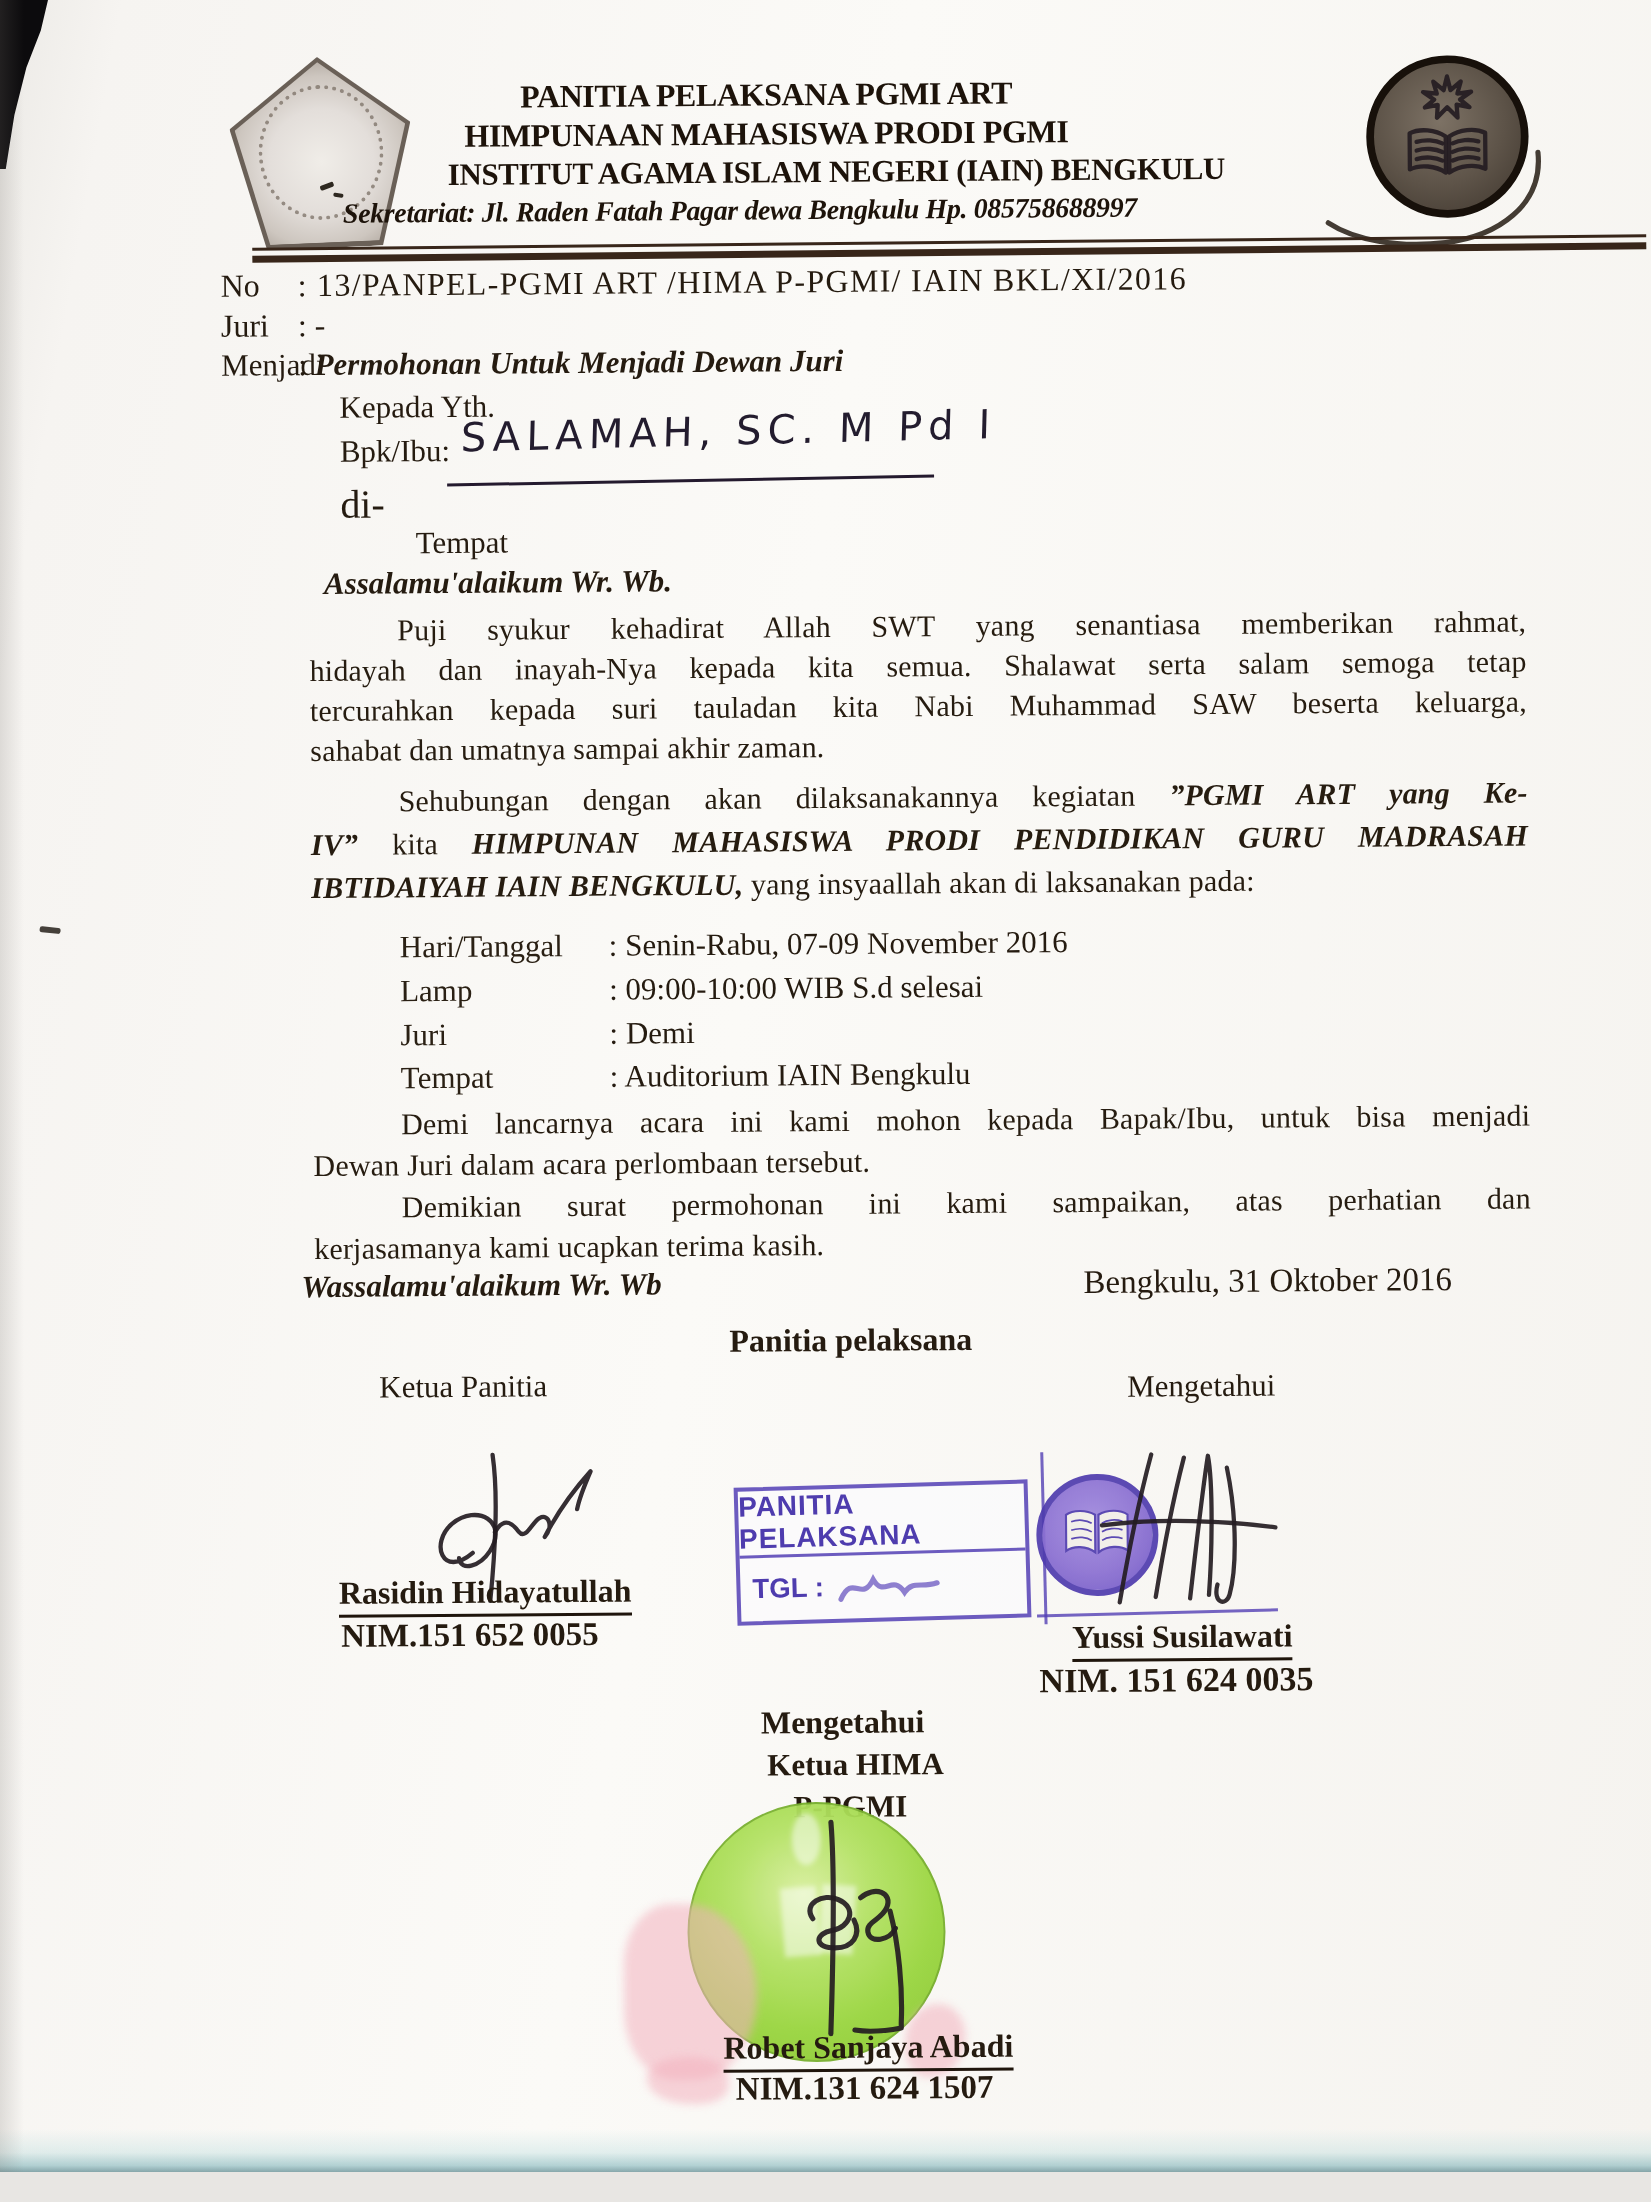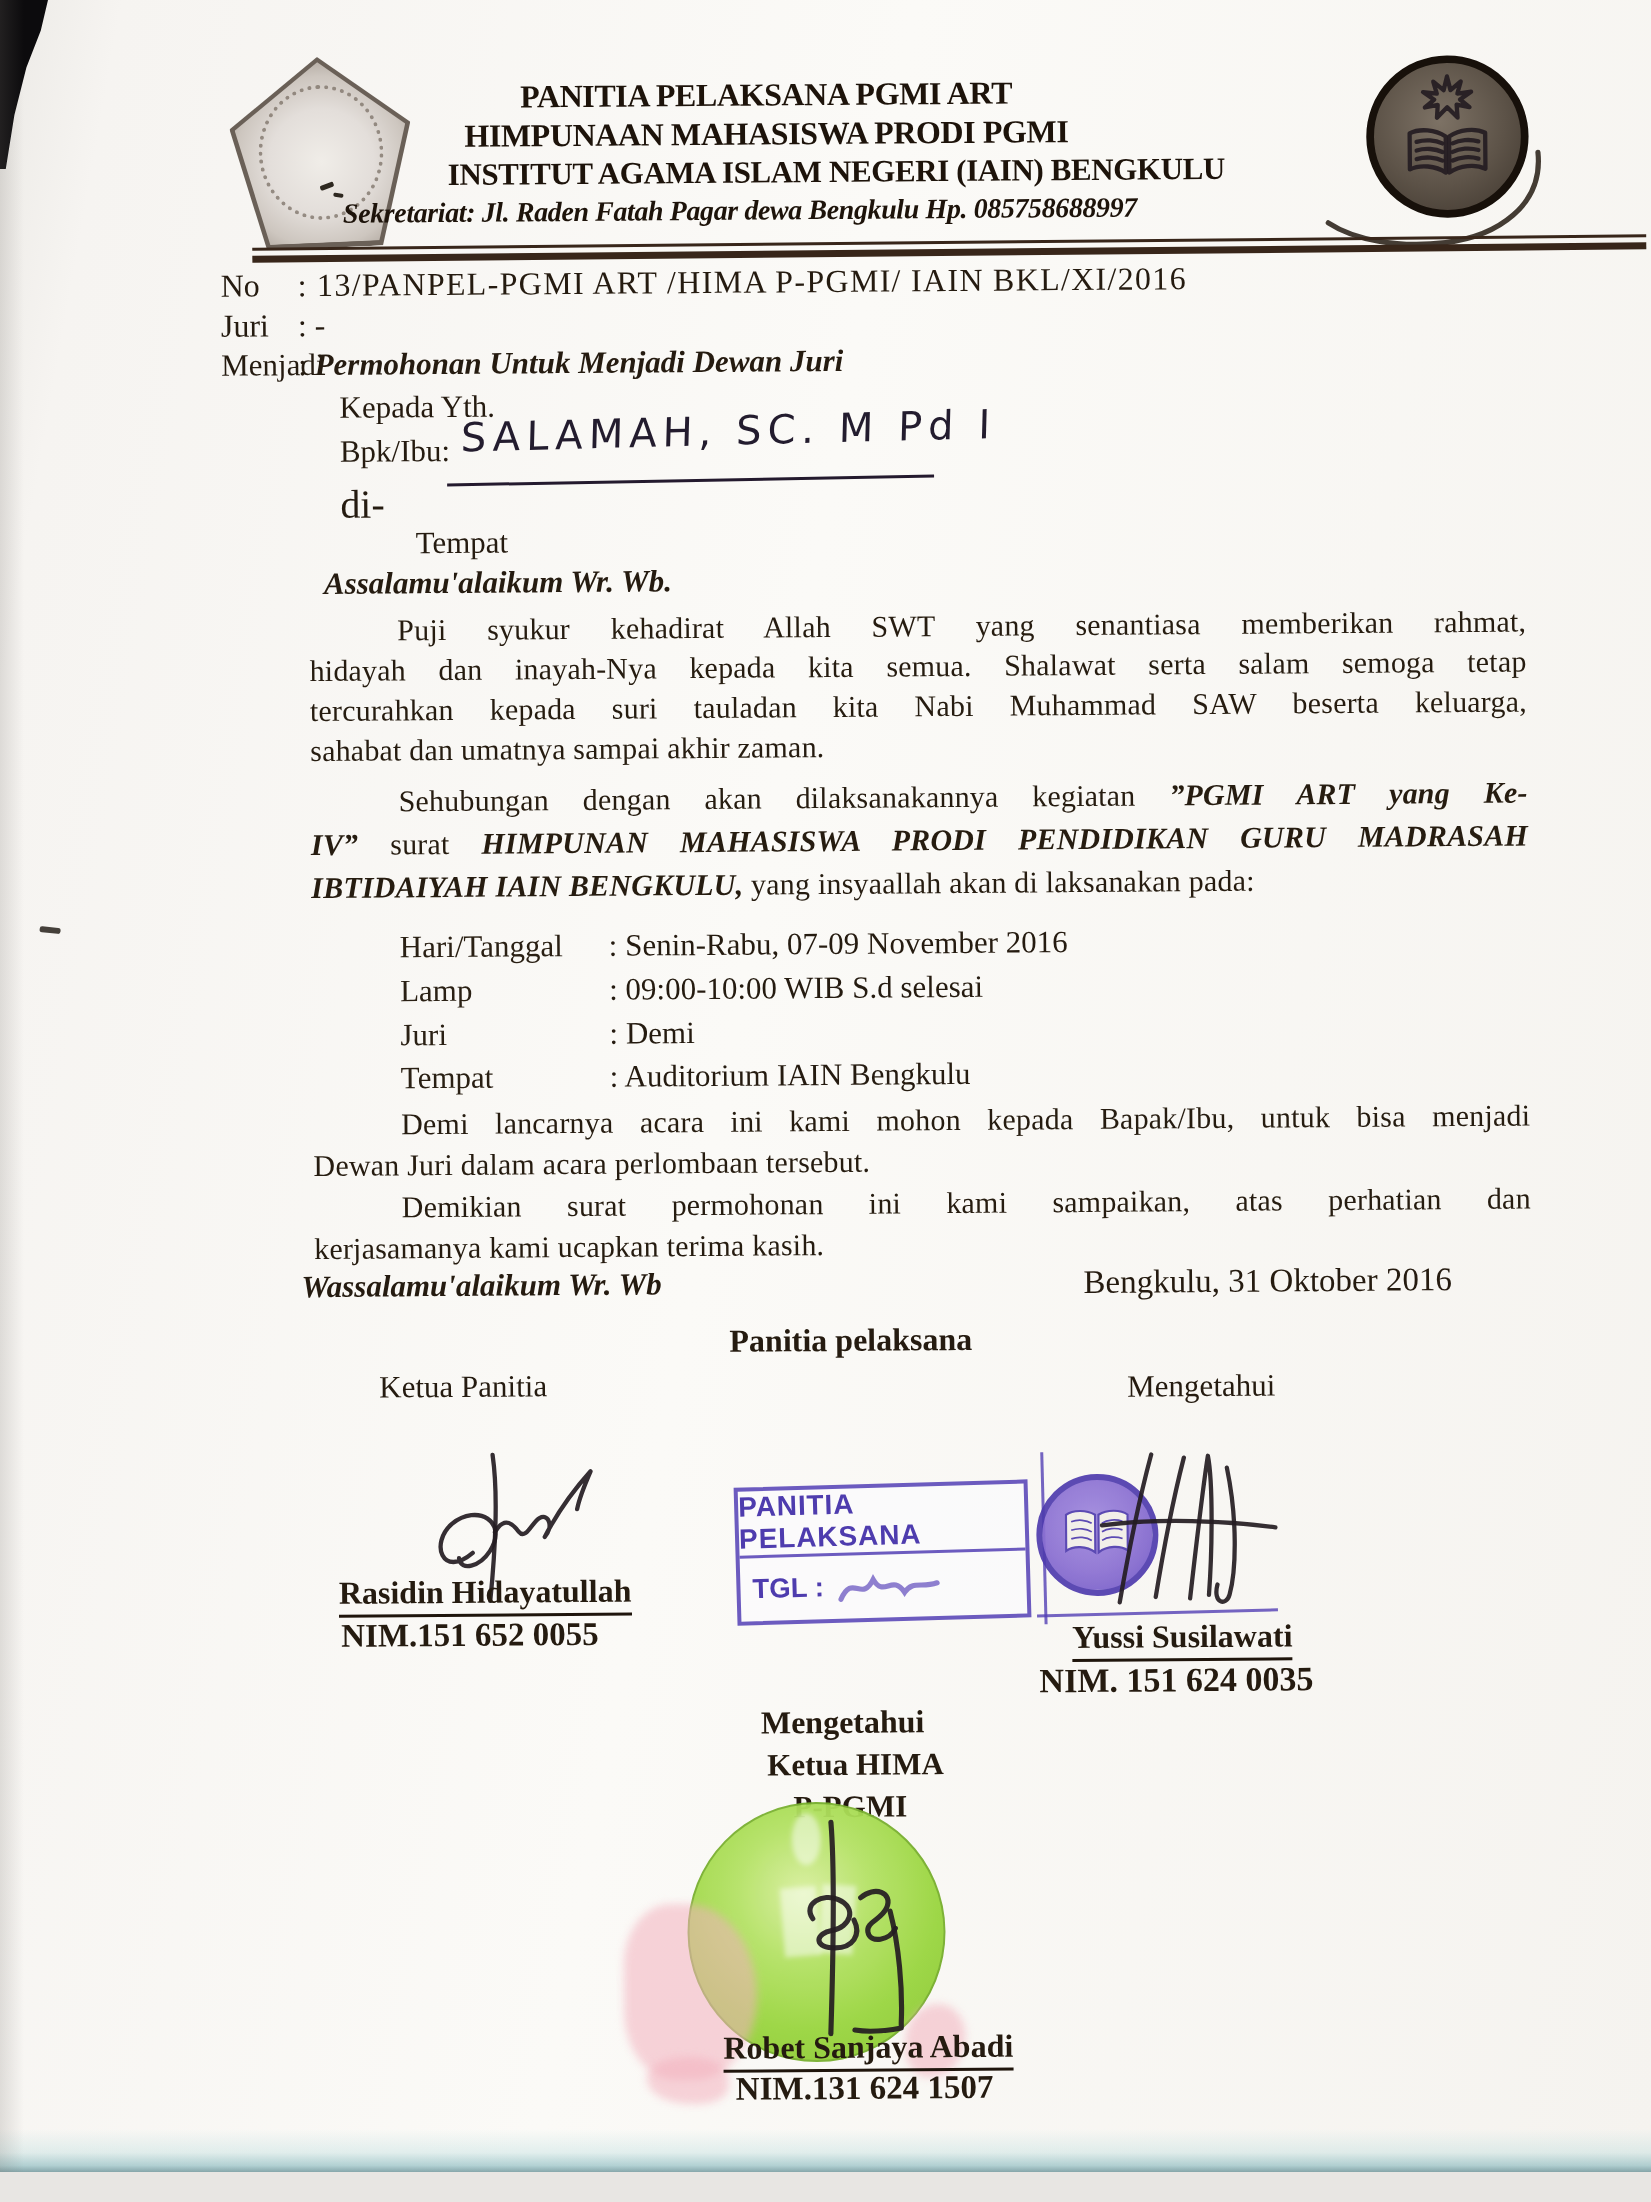"surat" span { text: surat -> kita }
